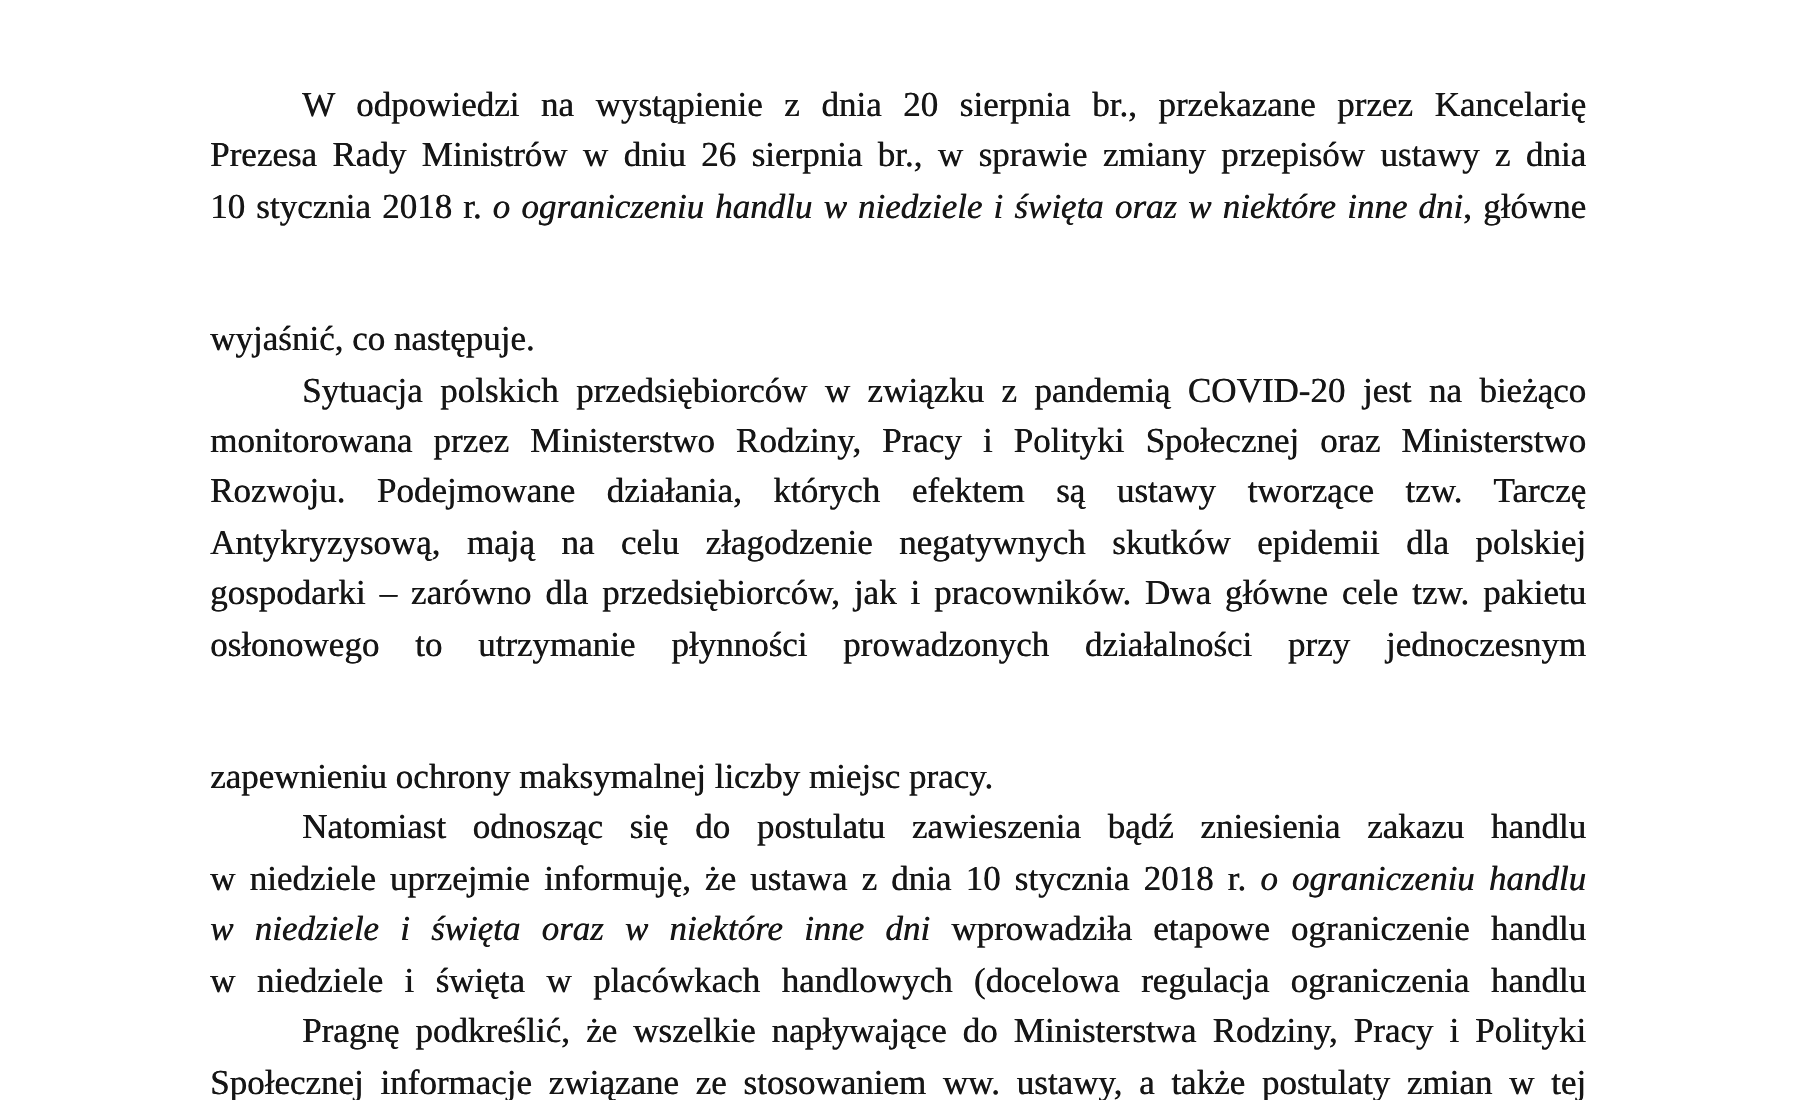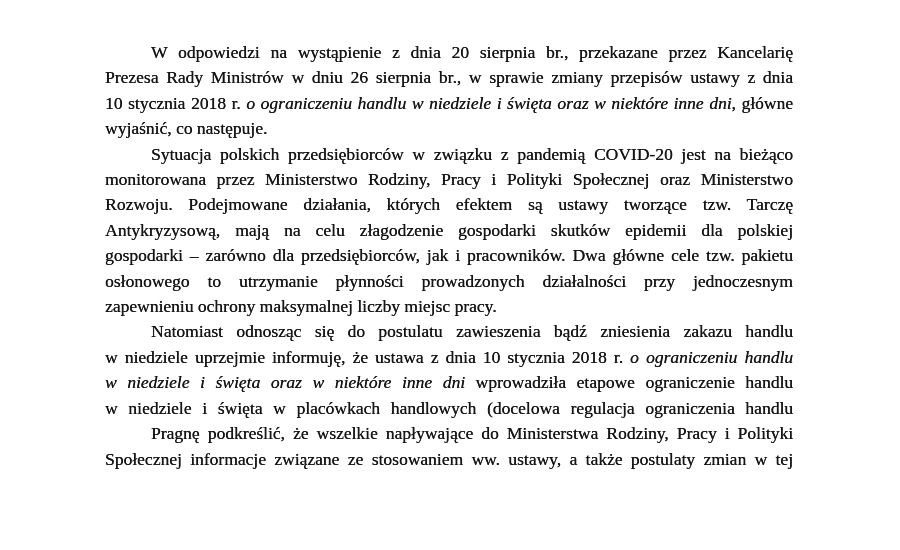"wyjaśnić, co następuje." .line.last { margin-top: none -> 41px }
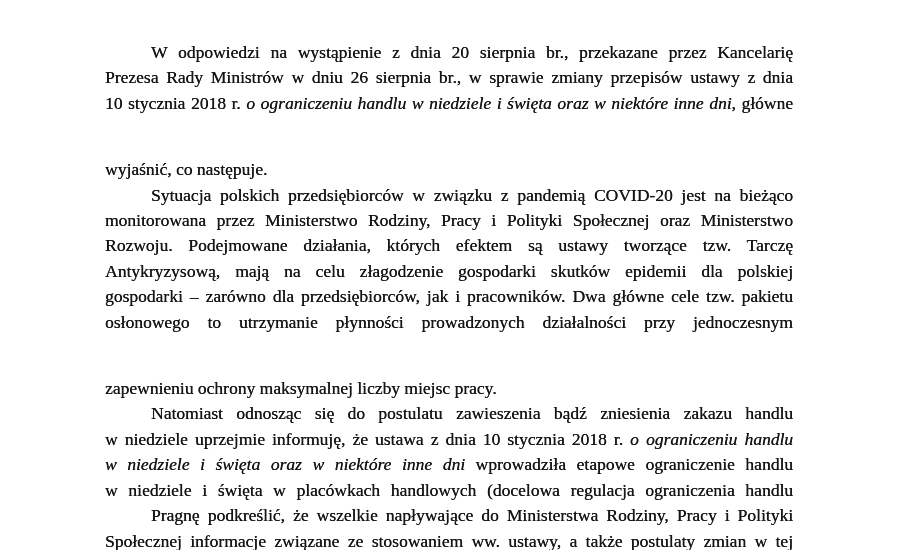"Antykryzysową, mają na celu złagodzenie" span.seg { text: gospodarki -> negatywnych }
